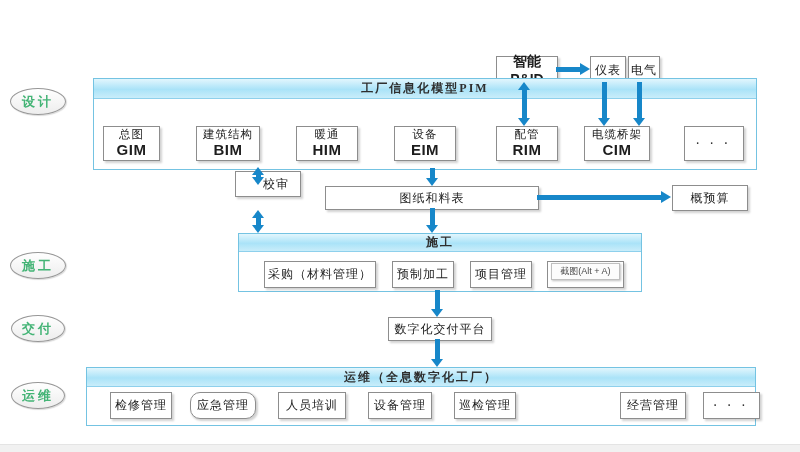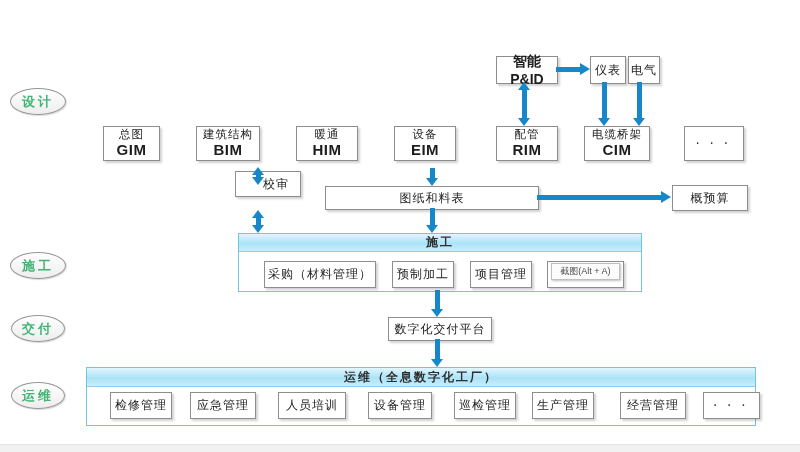"工厂信息化模型PIM" div.section { html: none -> <div> <div> <span>工厂信息化模型PIM</span> </div> </div> }
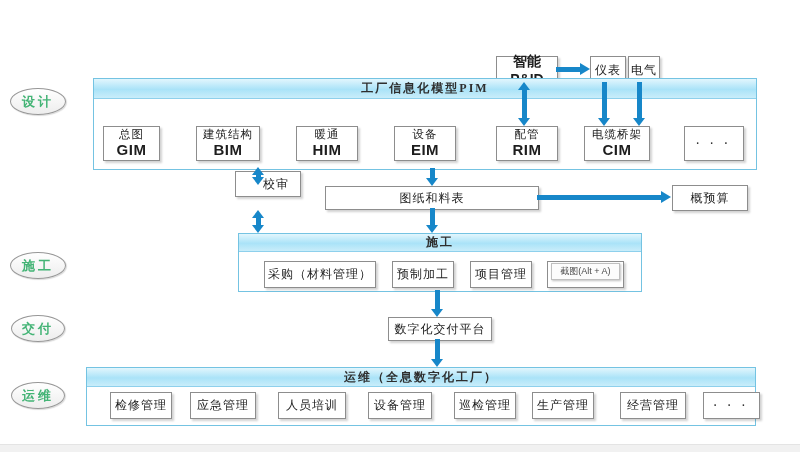"应急管理" div.box { border-radius: none -> 10px }
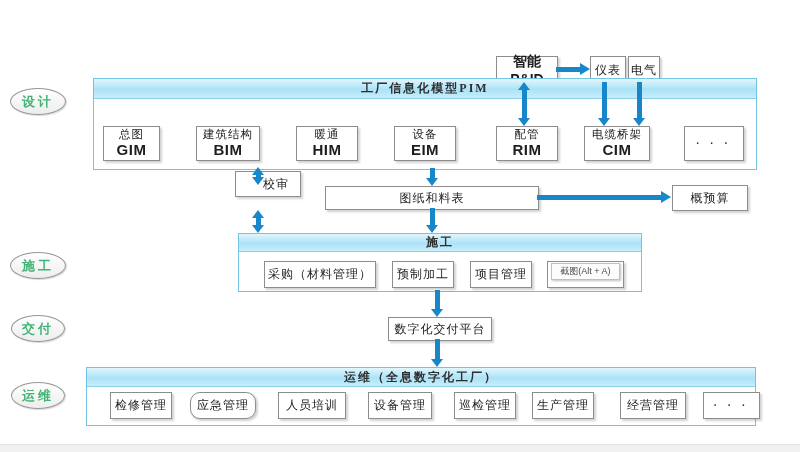"生产管理" div.box { html: <div> <span>生产管理</span> </div> -> none }
